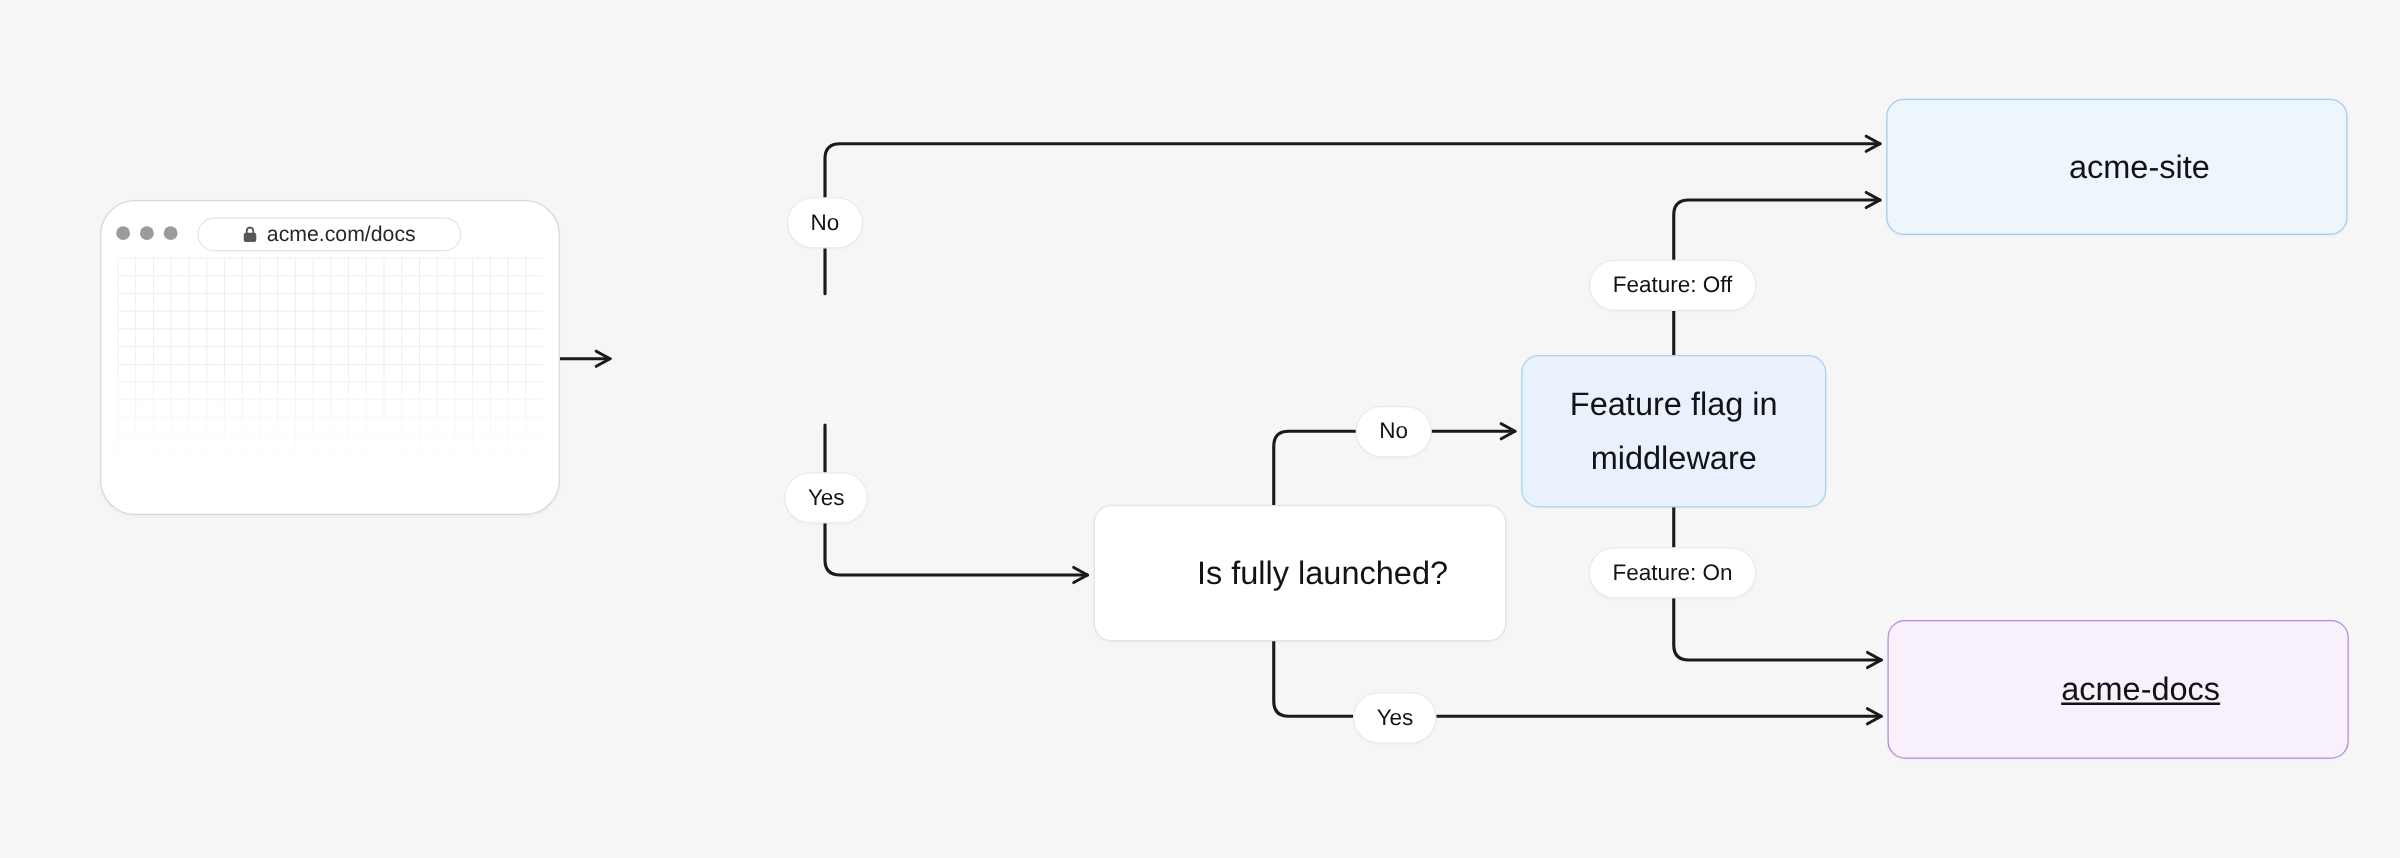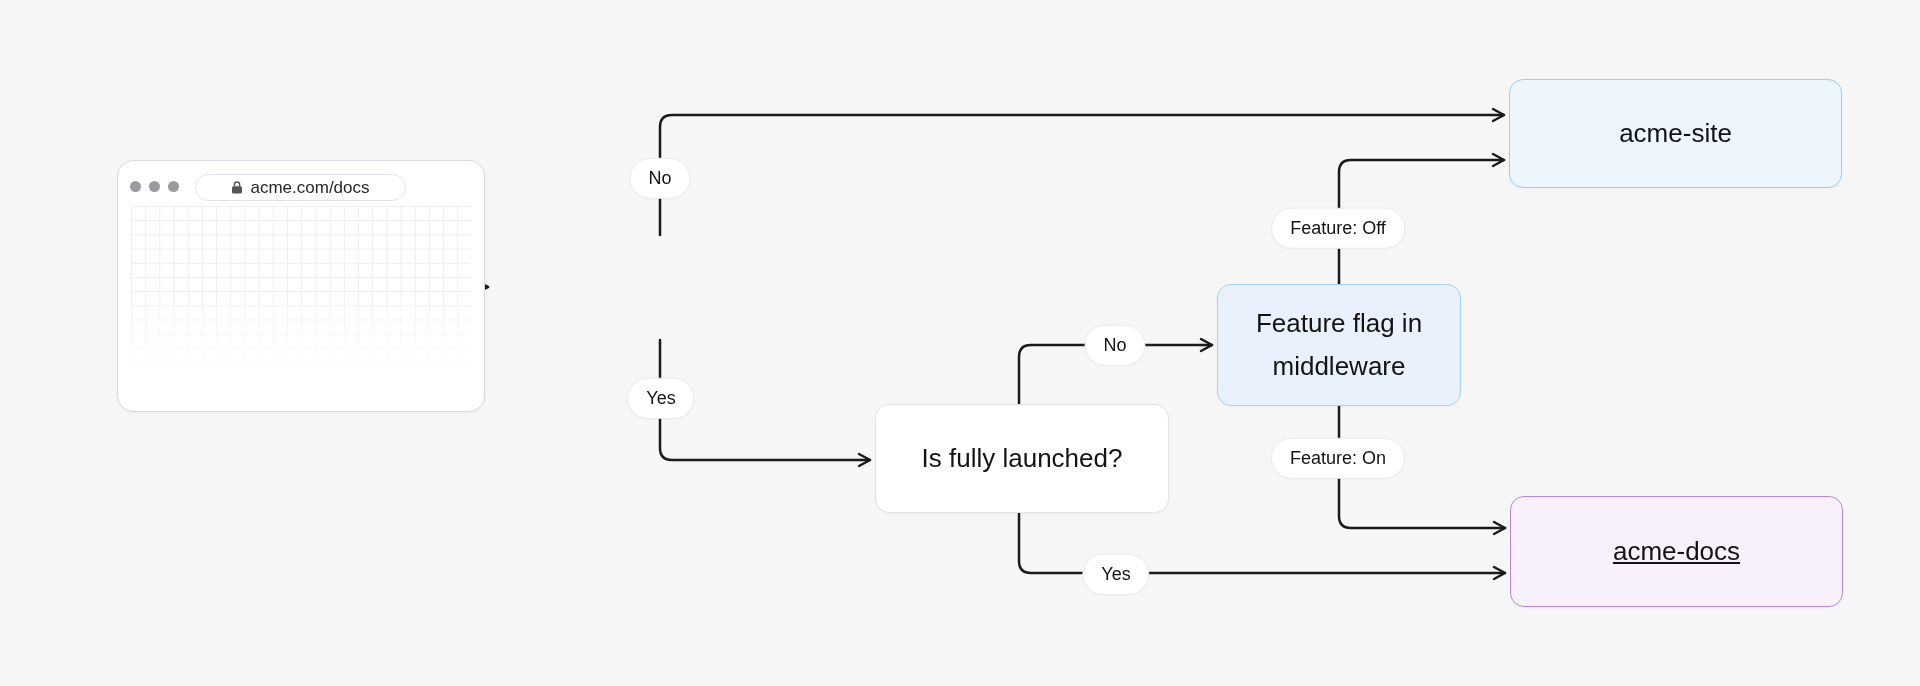"acme-site" .node { padding-left: none -> 36px }
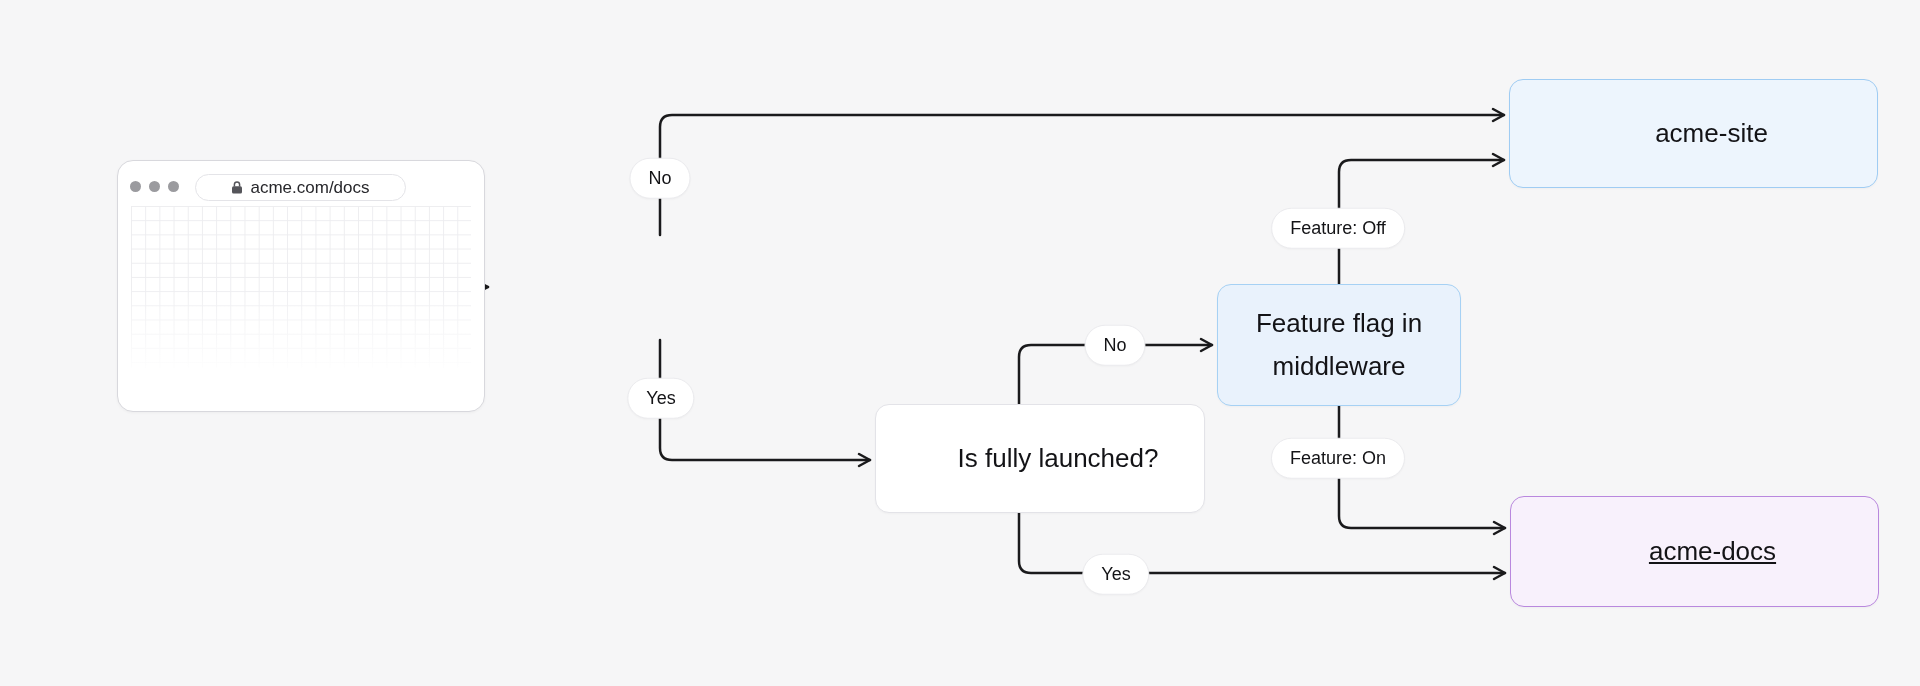"acme.com/docs" .browser { border-radius: 16px -> 28px; margin-left: 37px -> none }
